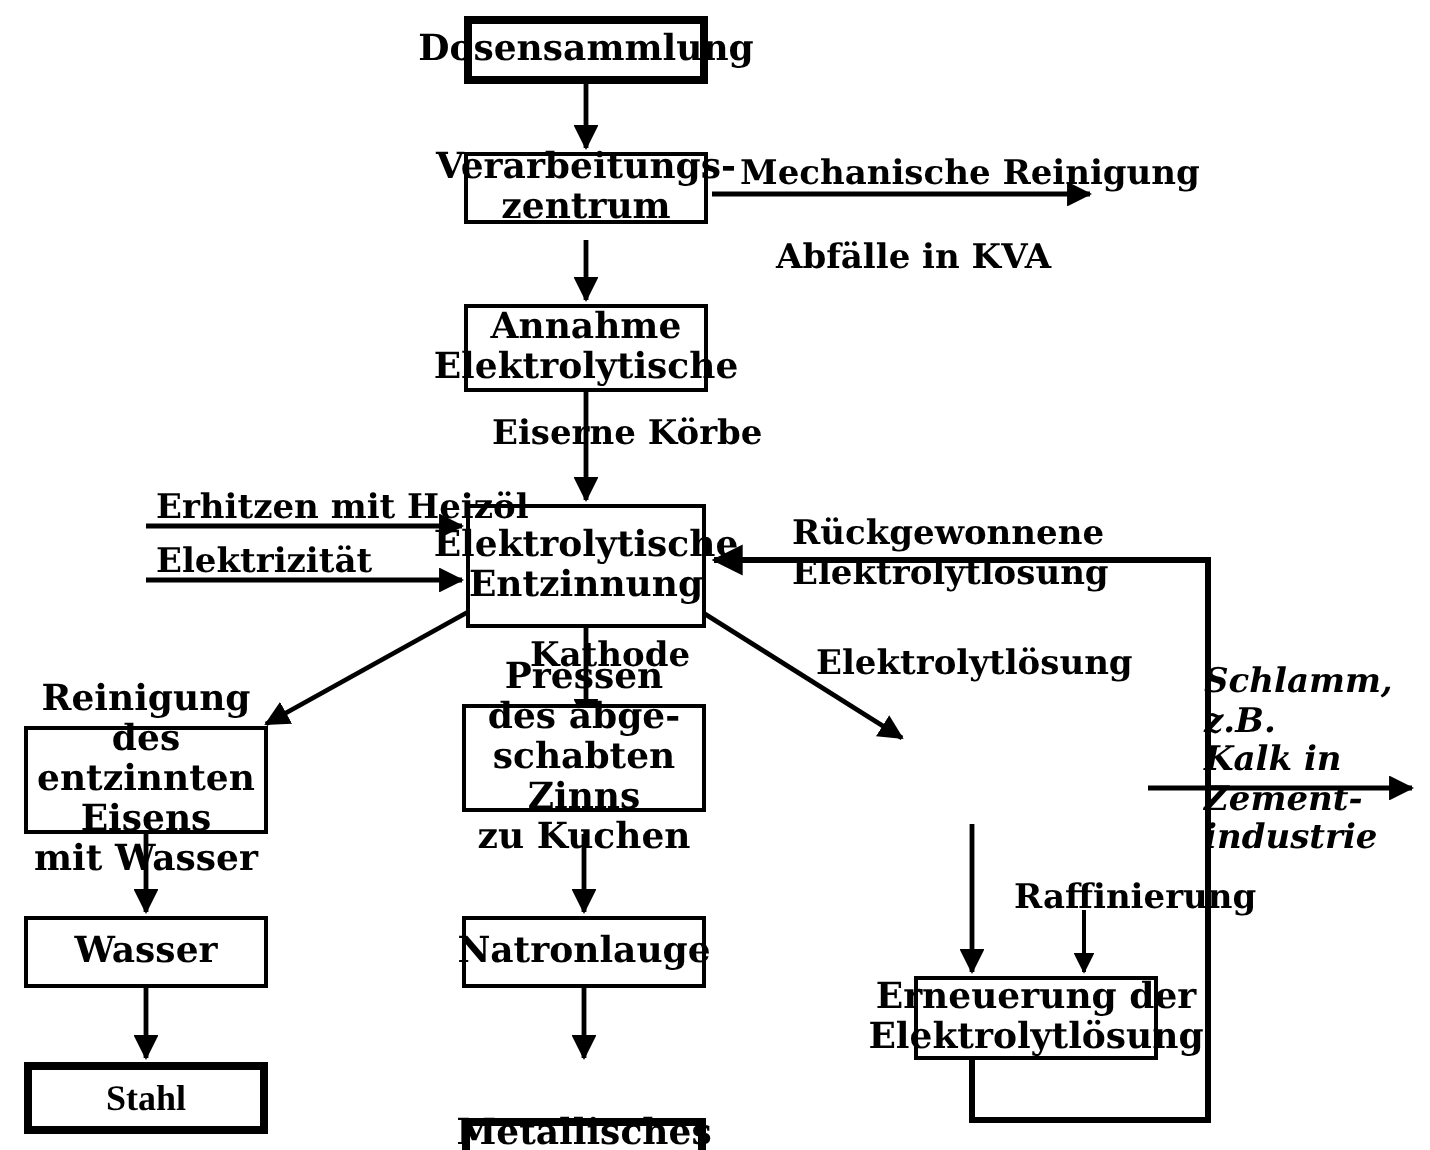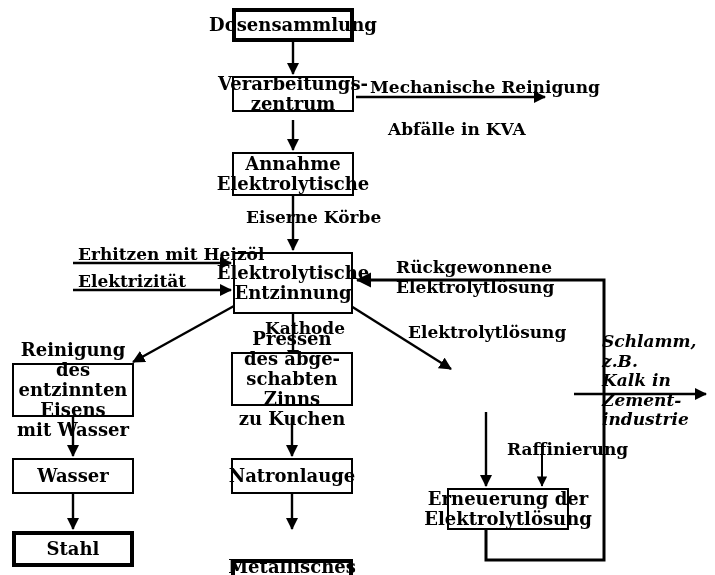"Erneuerung der" div.node { left: 447px -> 457px }
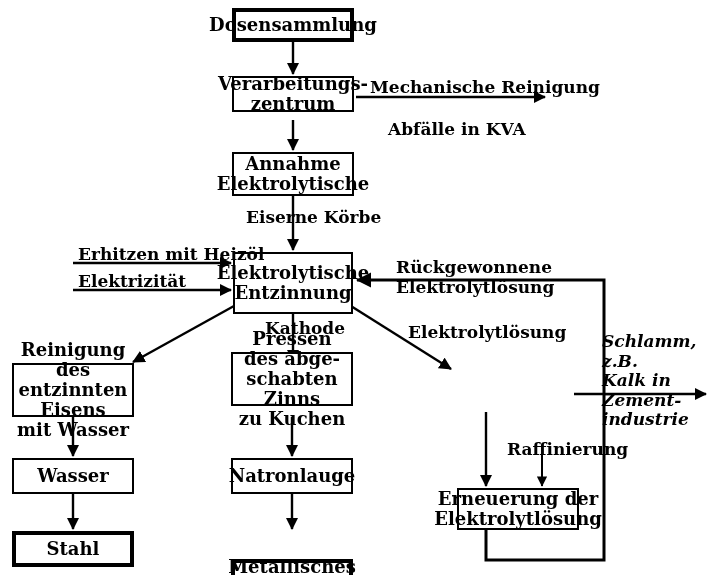"Stahl" div.node { font-family: none -> Liberation Serif, serif }
